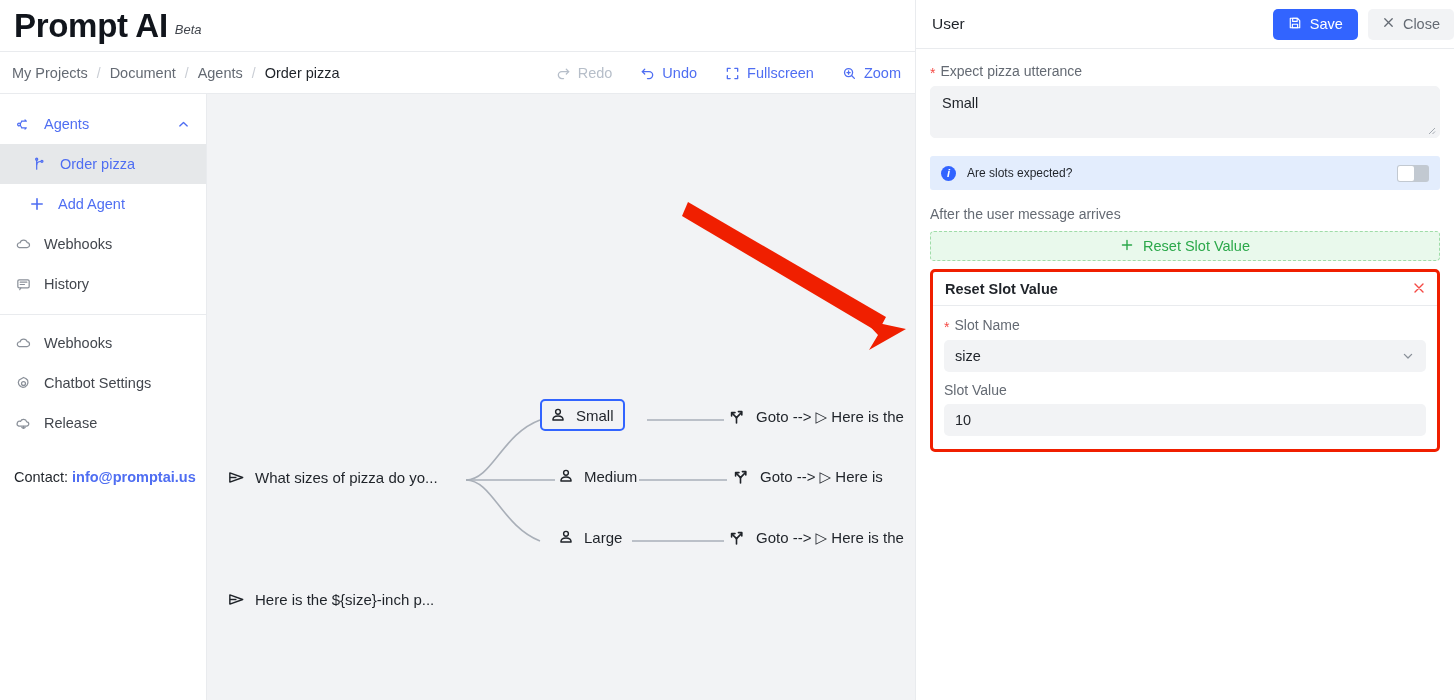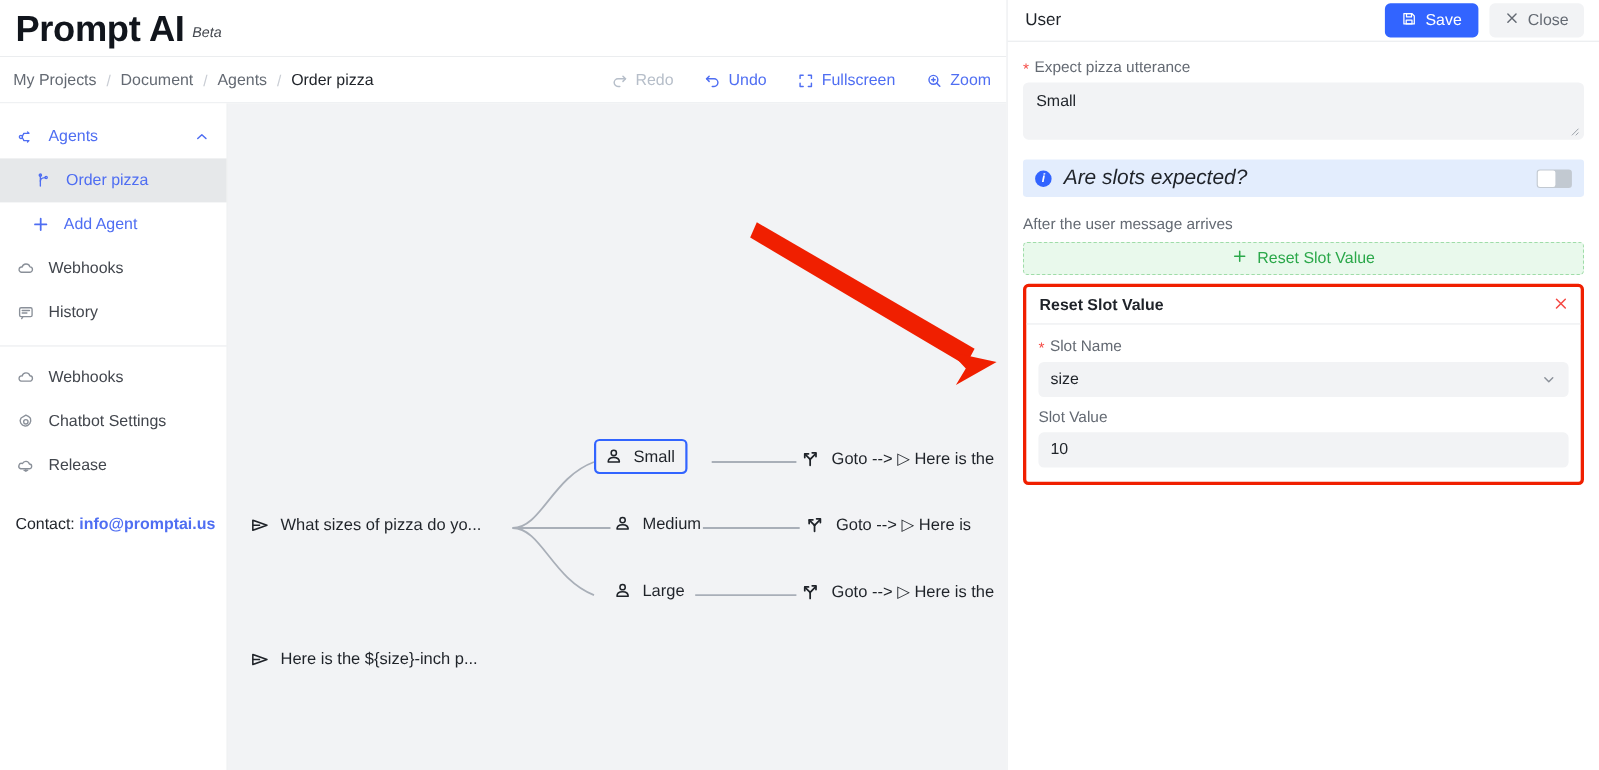"User" .panel-head { height: 38px -> 49px; padding: 0 14px 0 16px -> 0 0 0 16px }
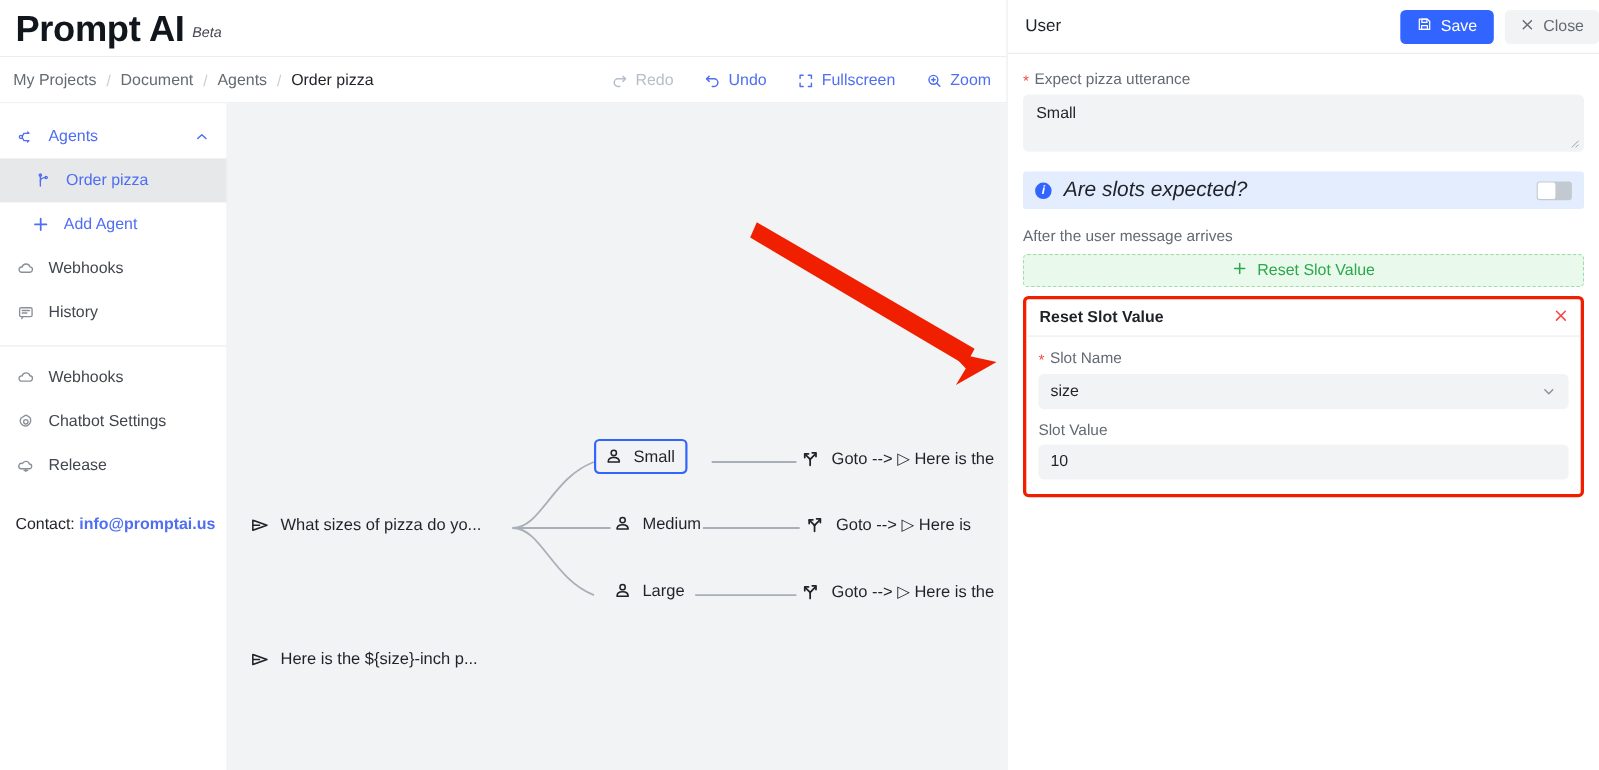"Are slots expected?" .info-text { font-size: 19px -> 12px; font-style: italic -> none }
